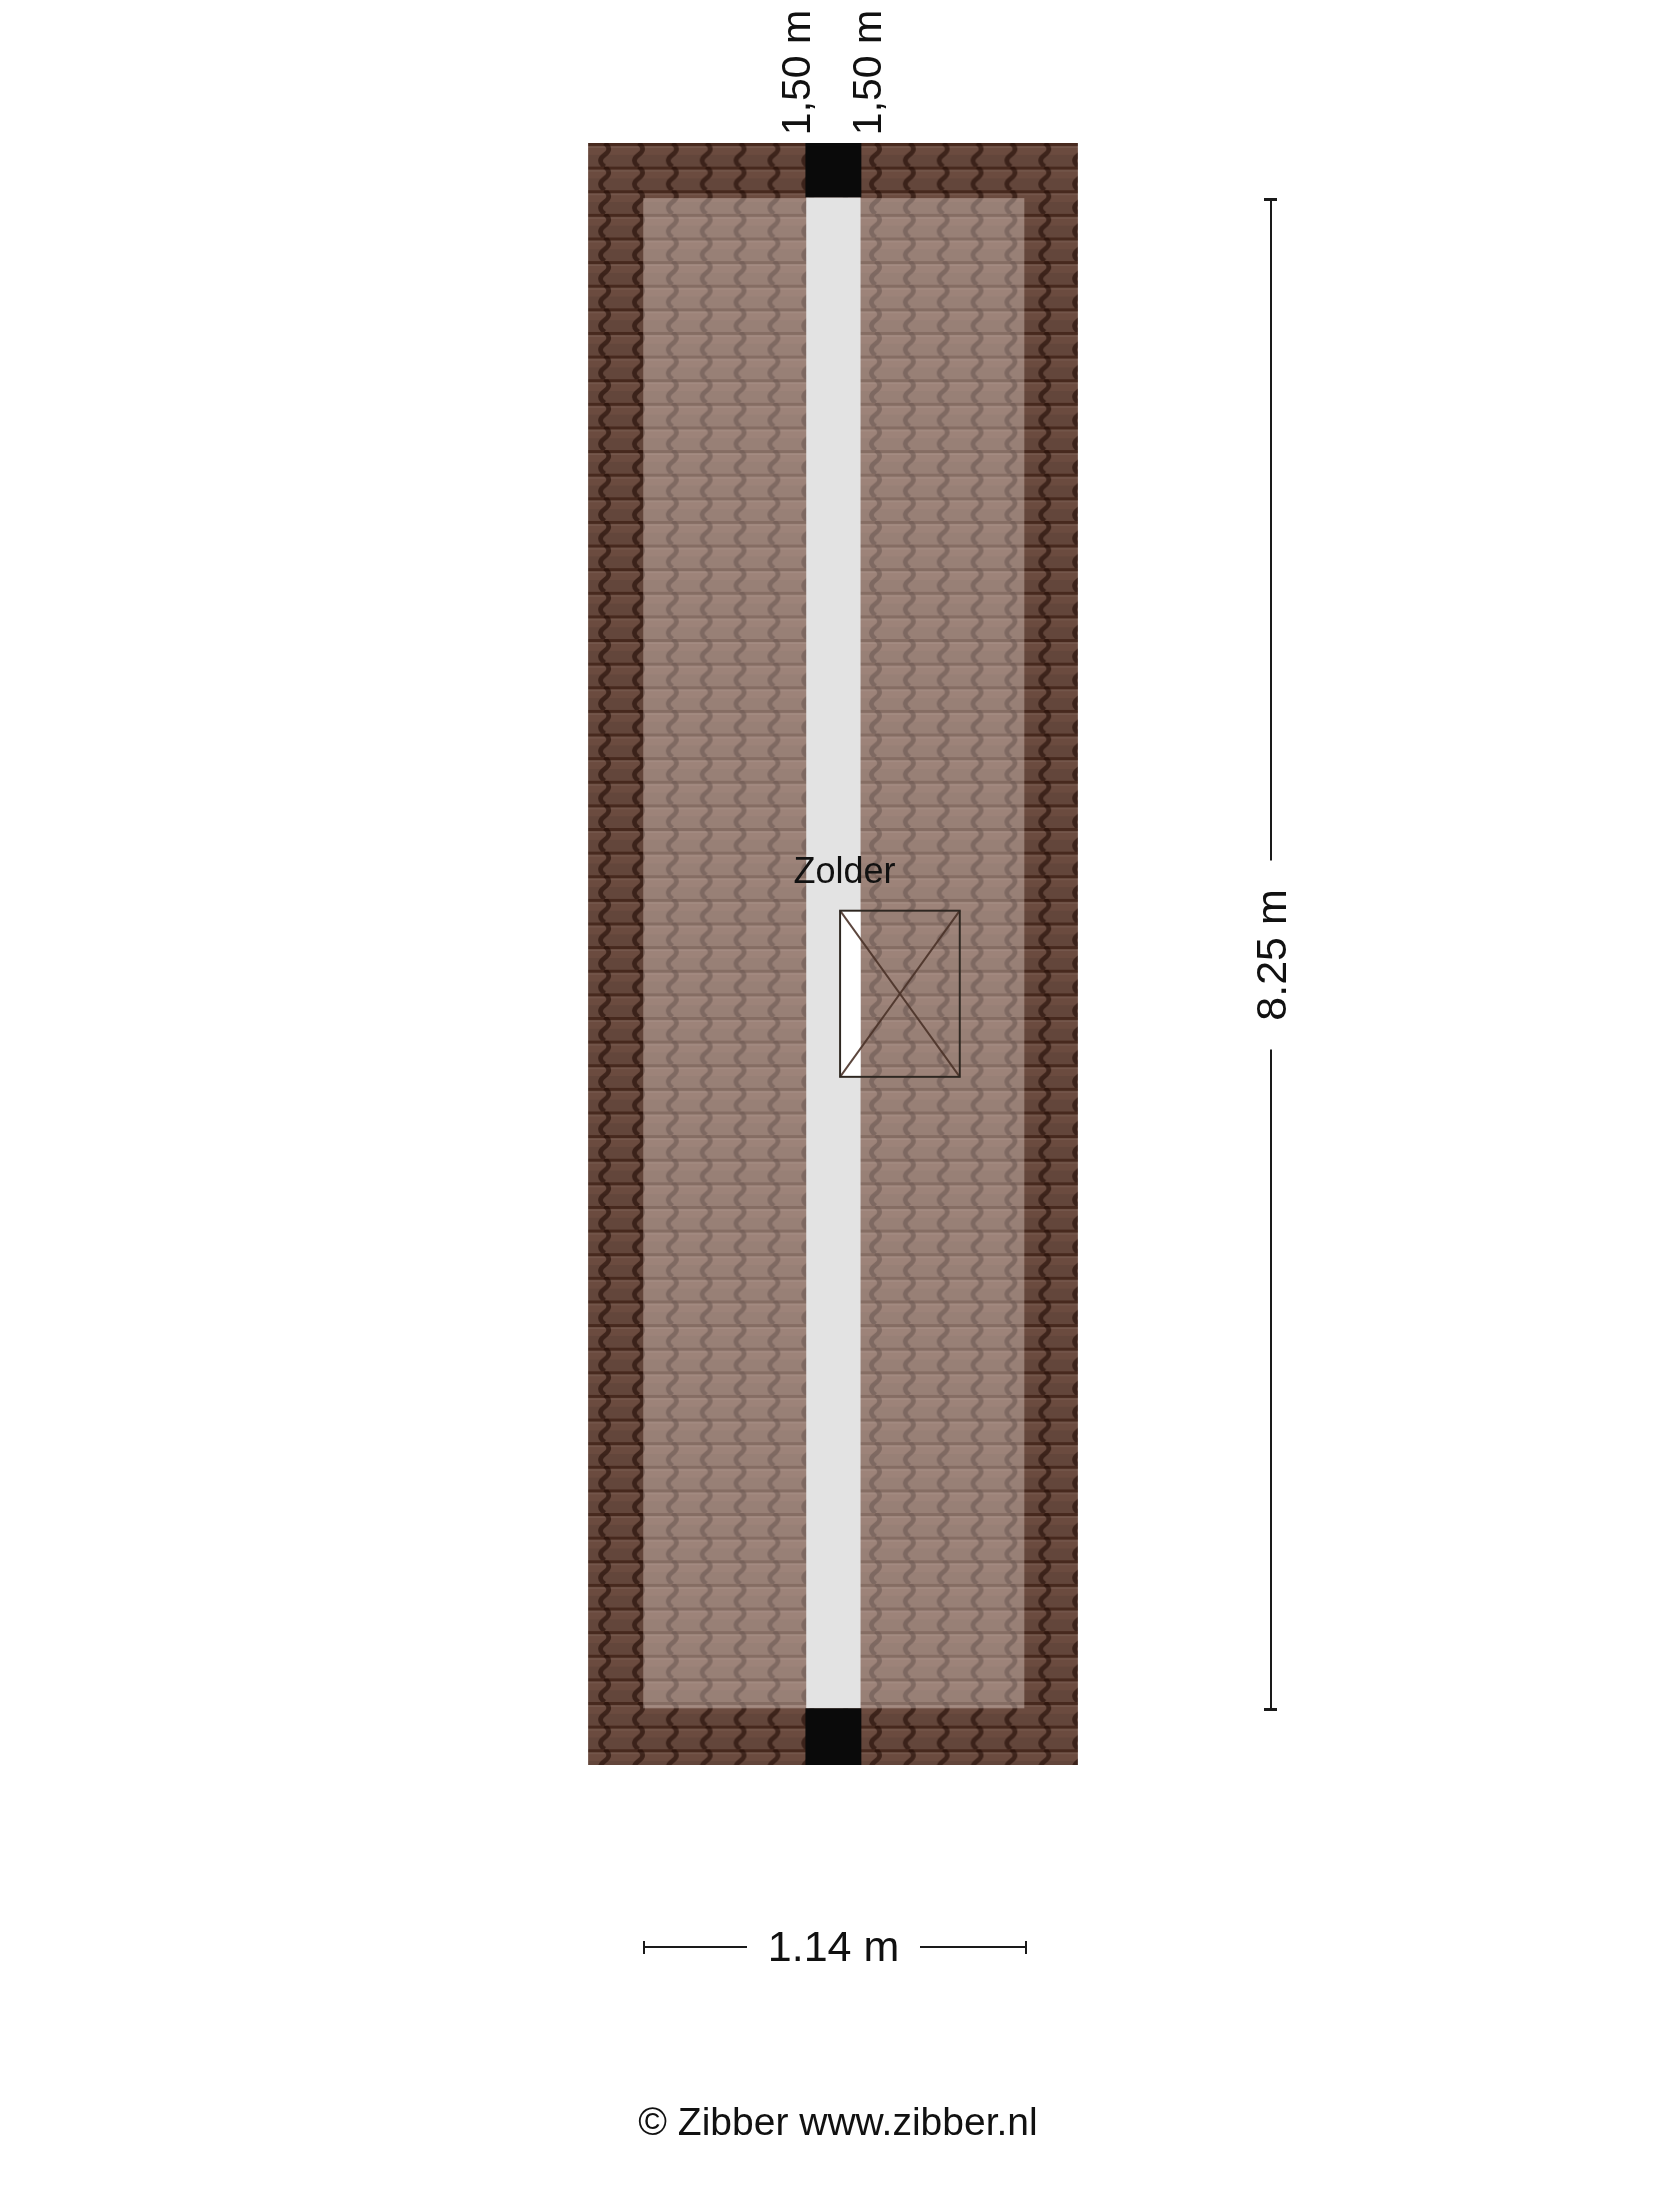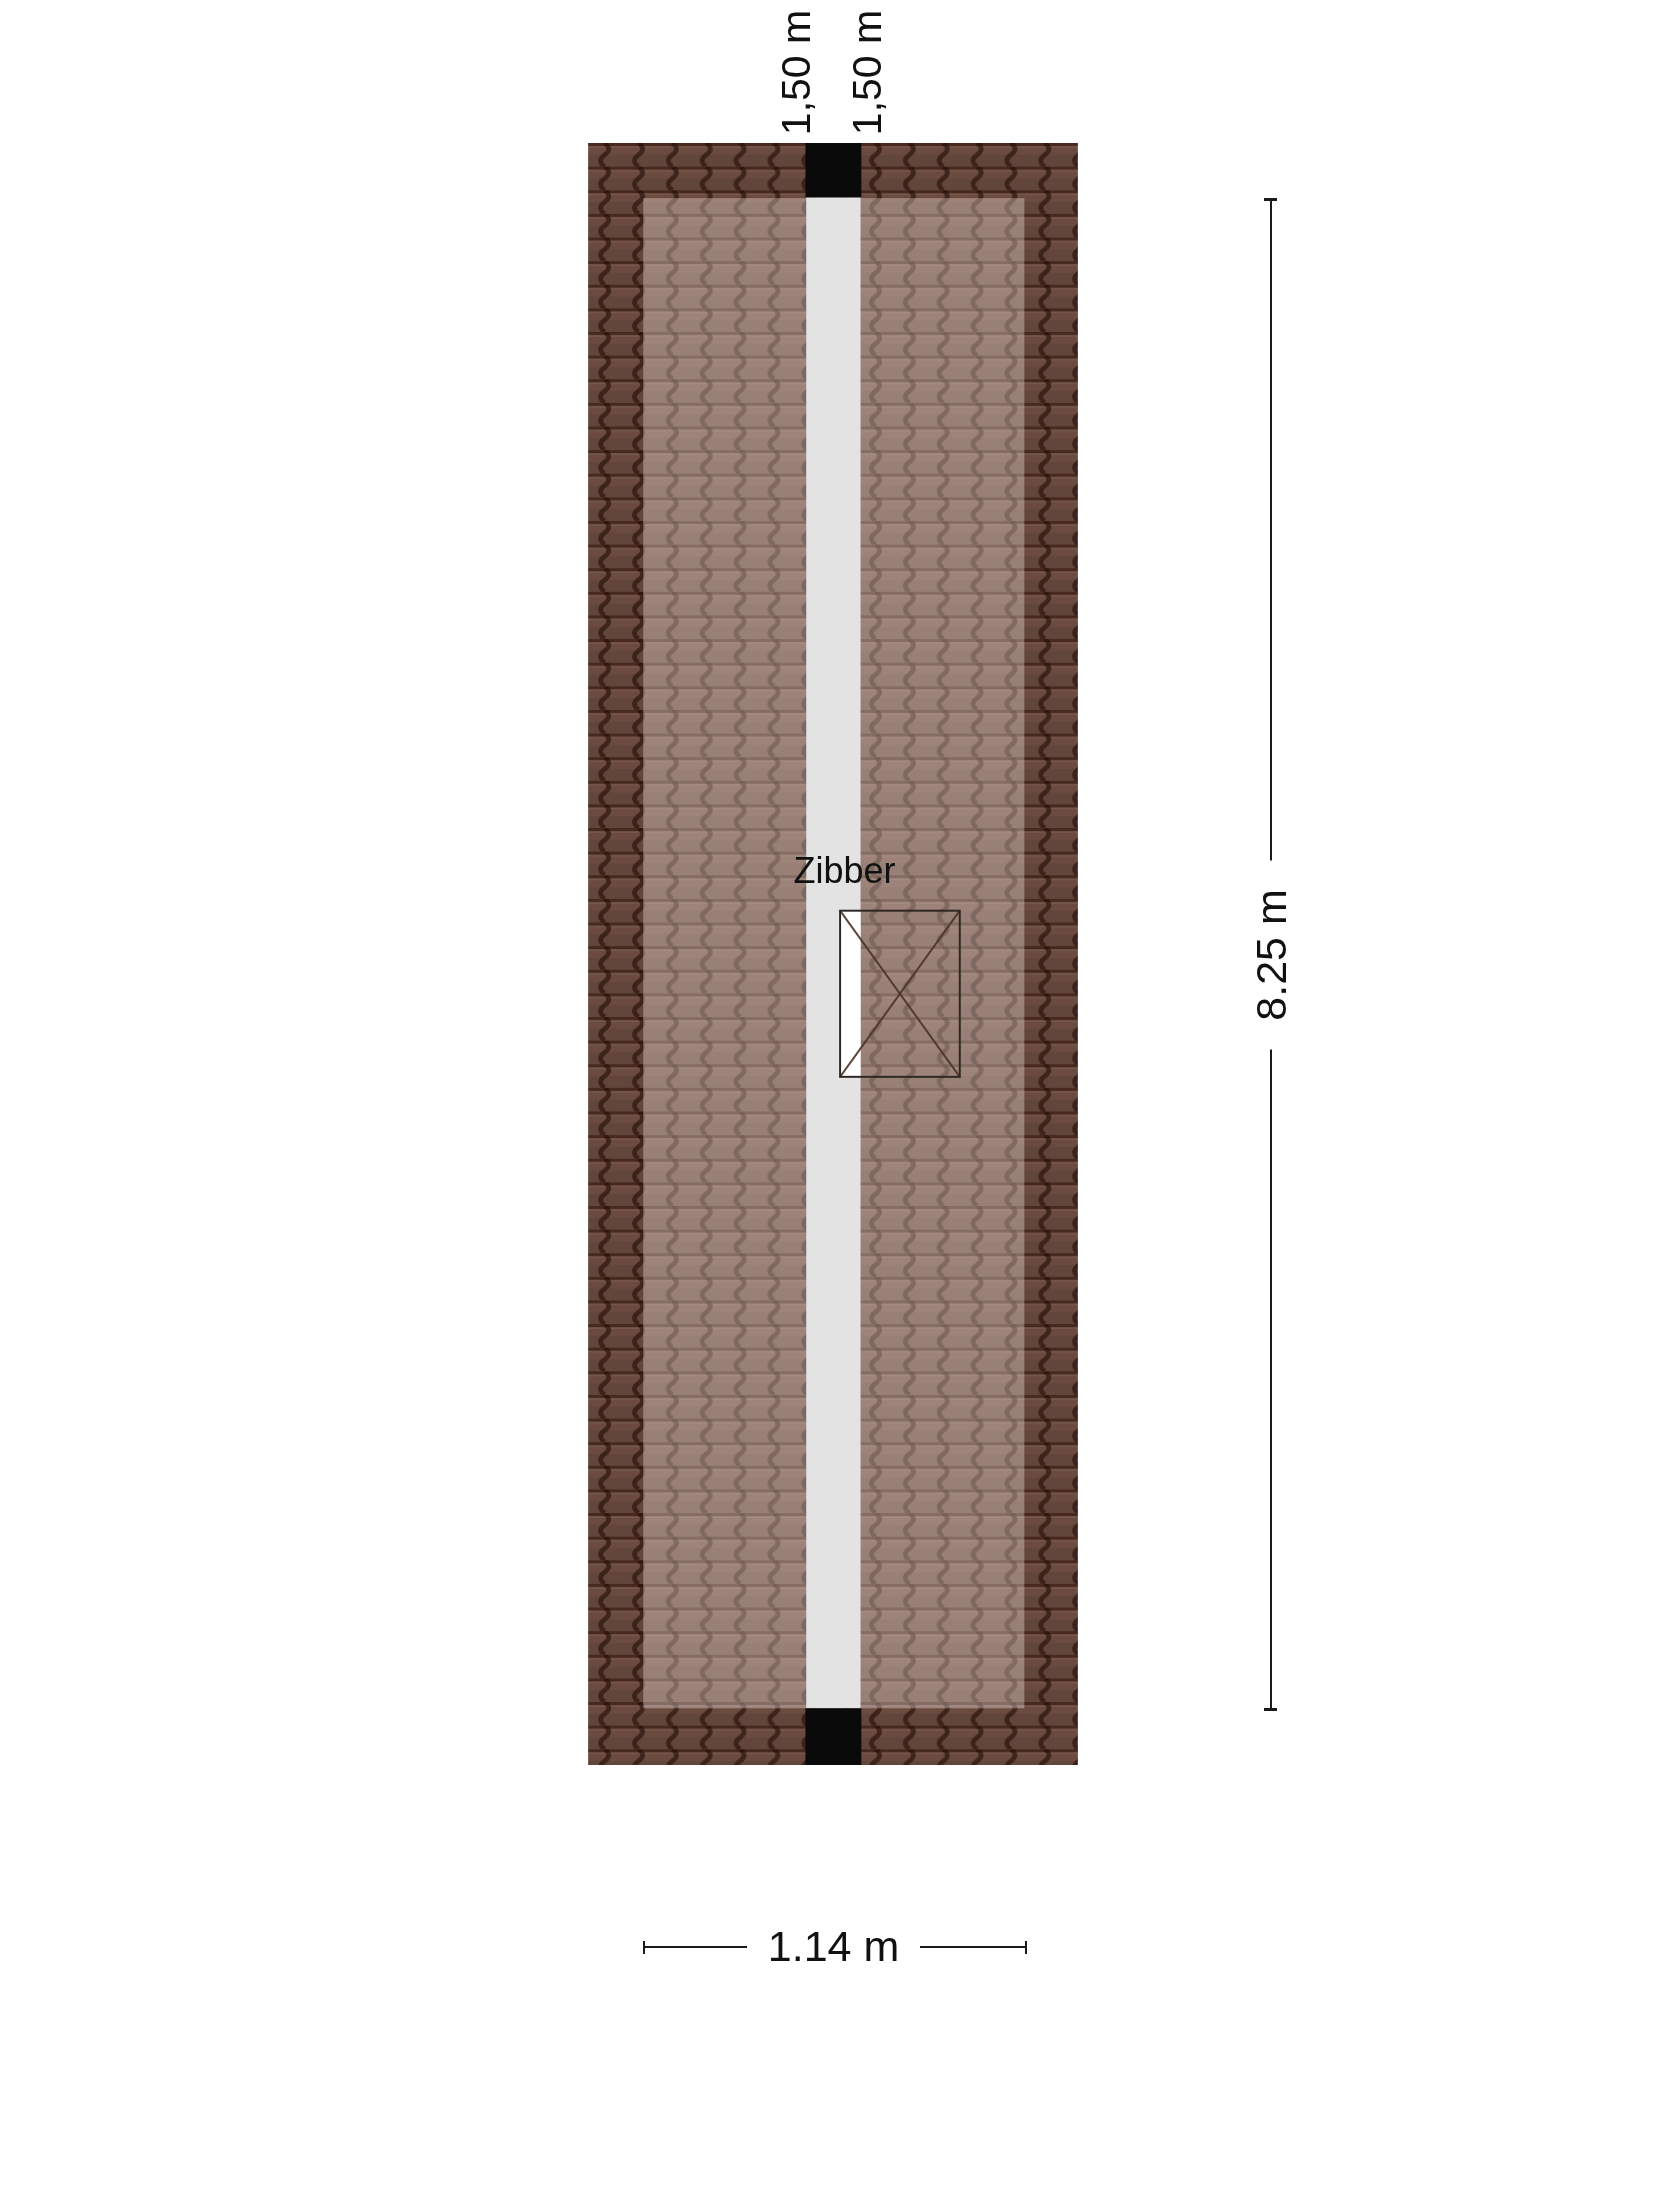"Zibber" div.room-label { text: Zibber -> Zolder }
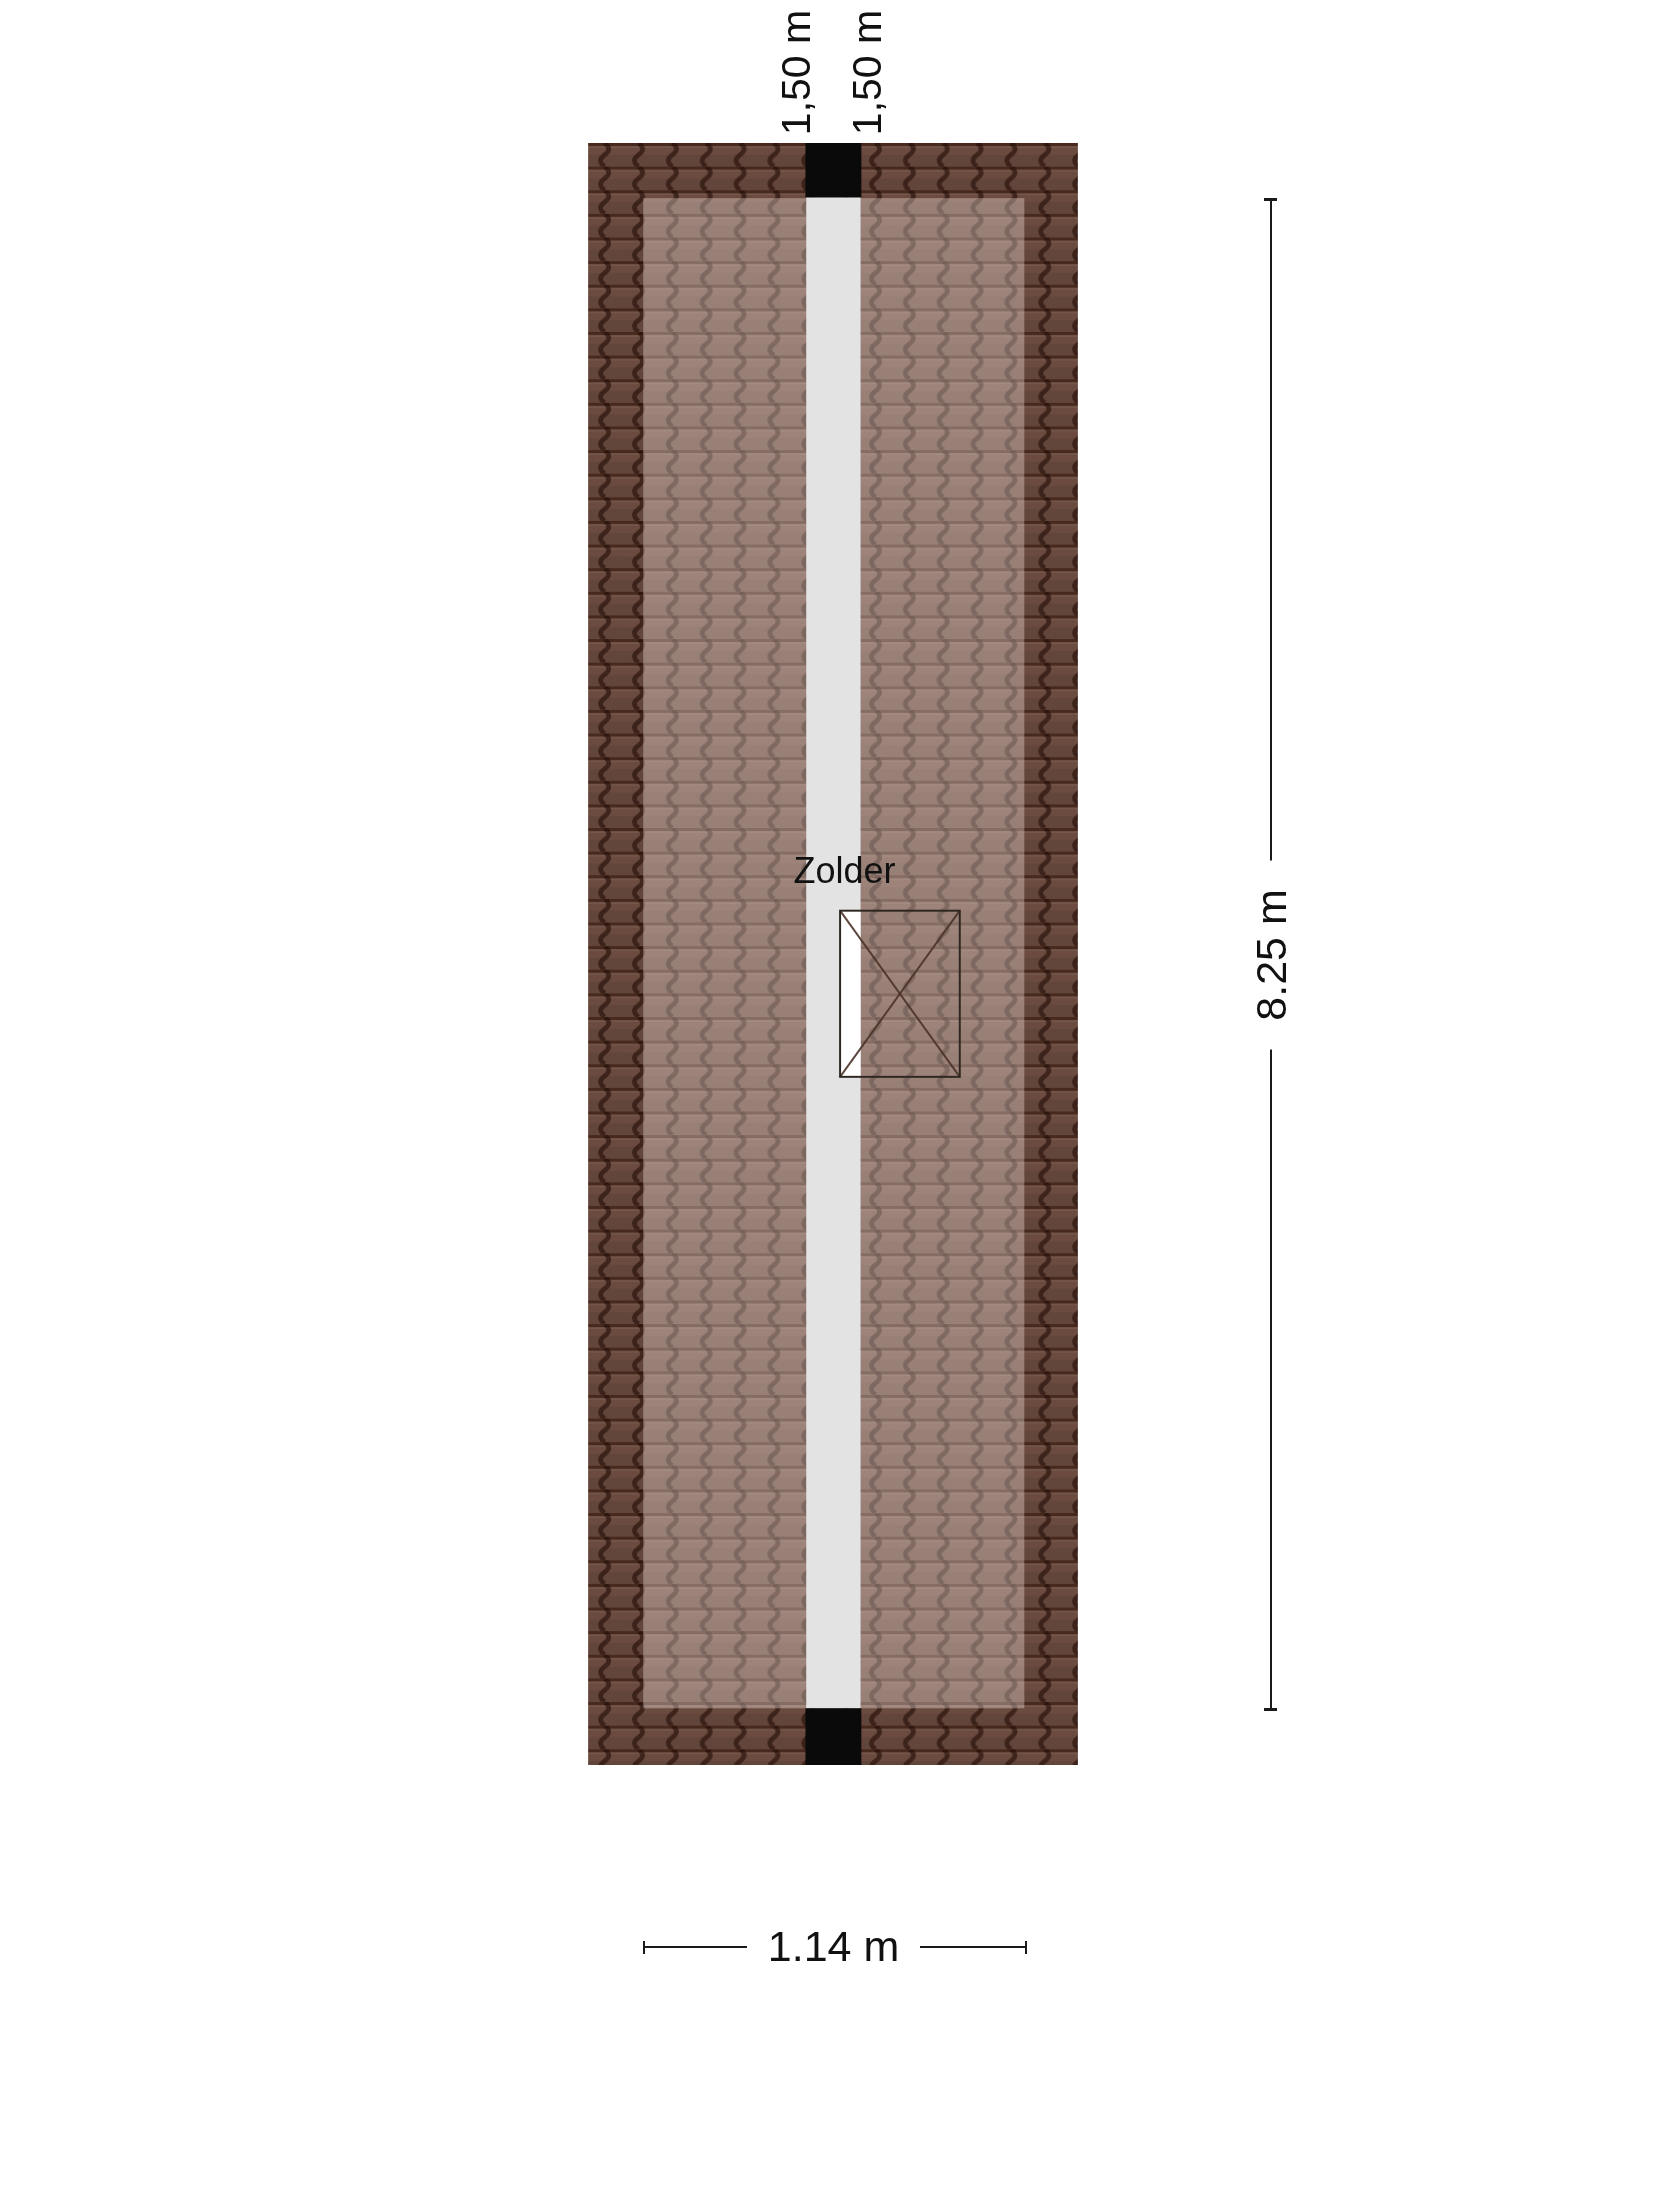"© Zibber www.zibber.nl" div.line2 { html: none -> <div>© Zibber www.zibber.nl</div> }
